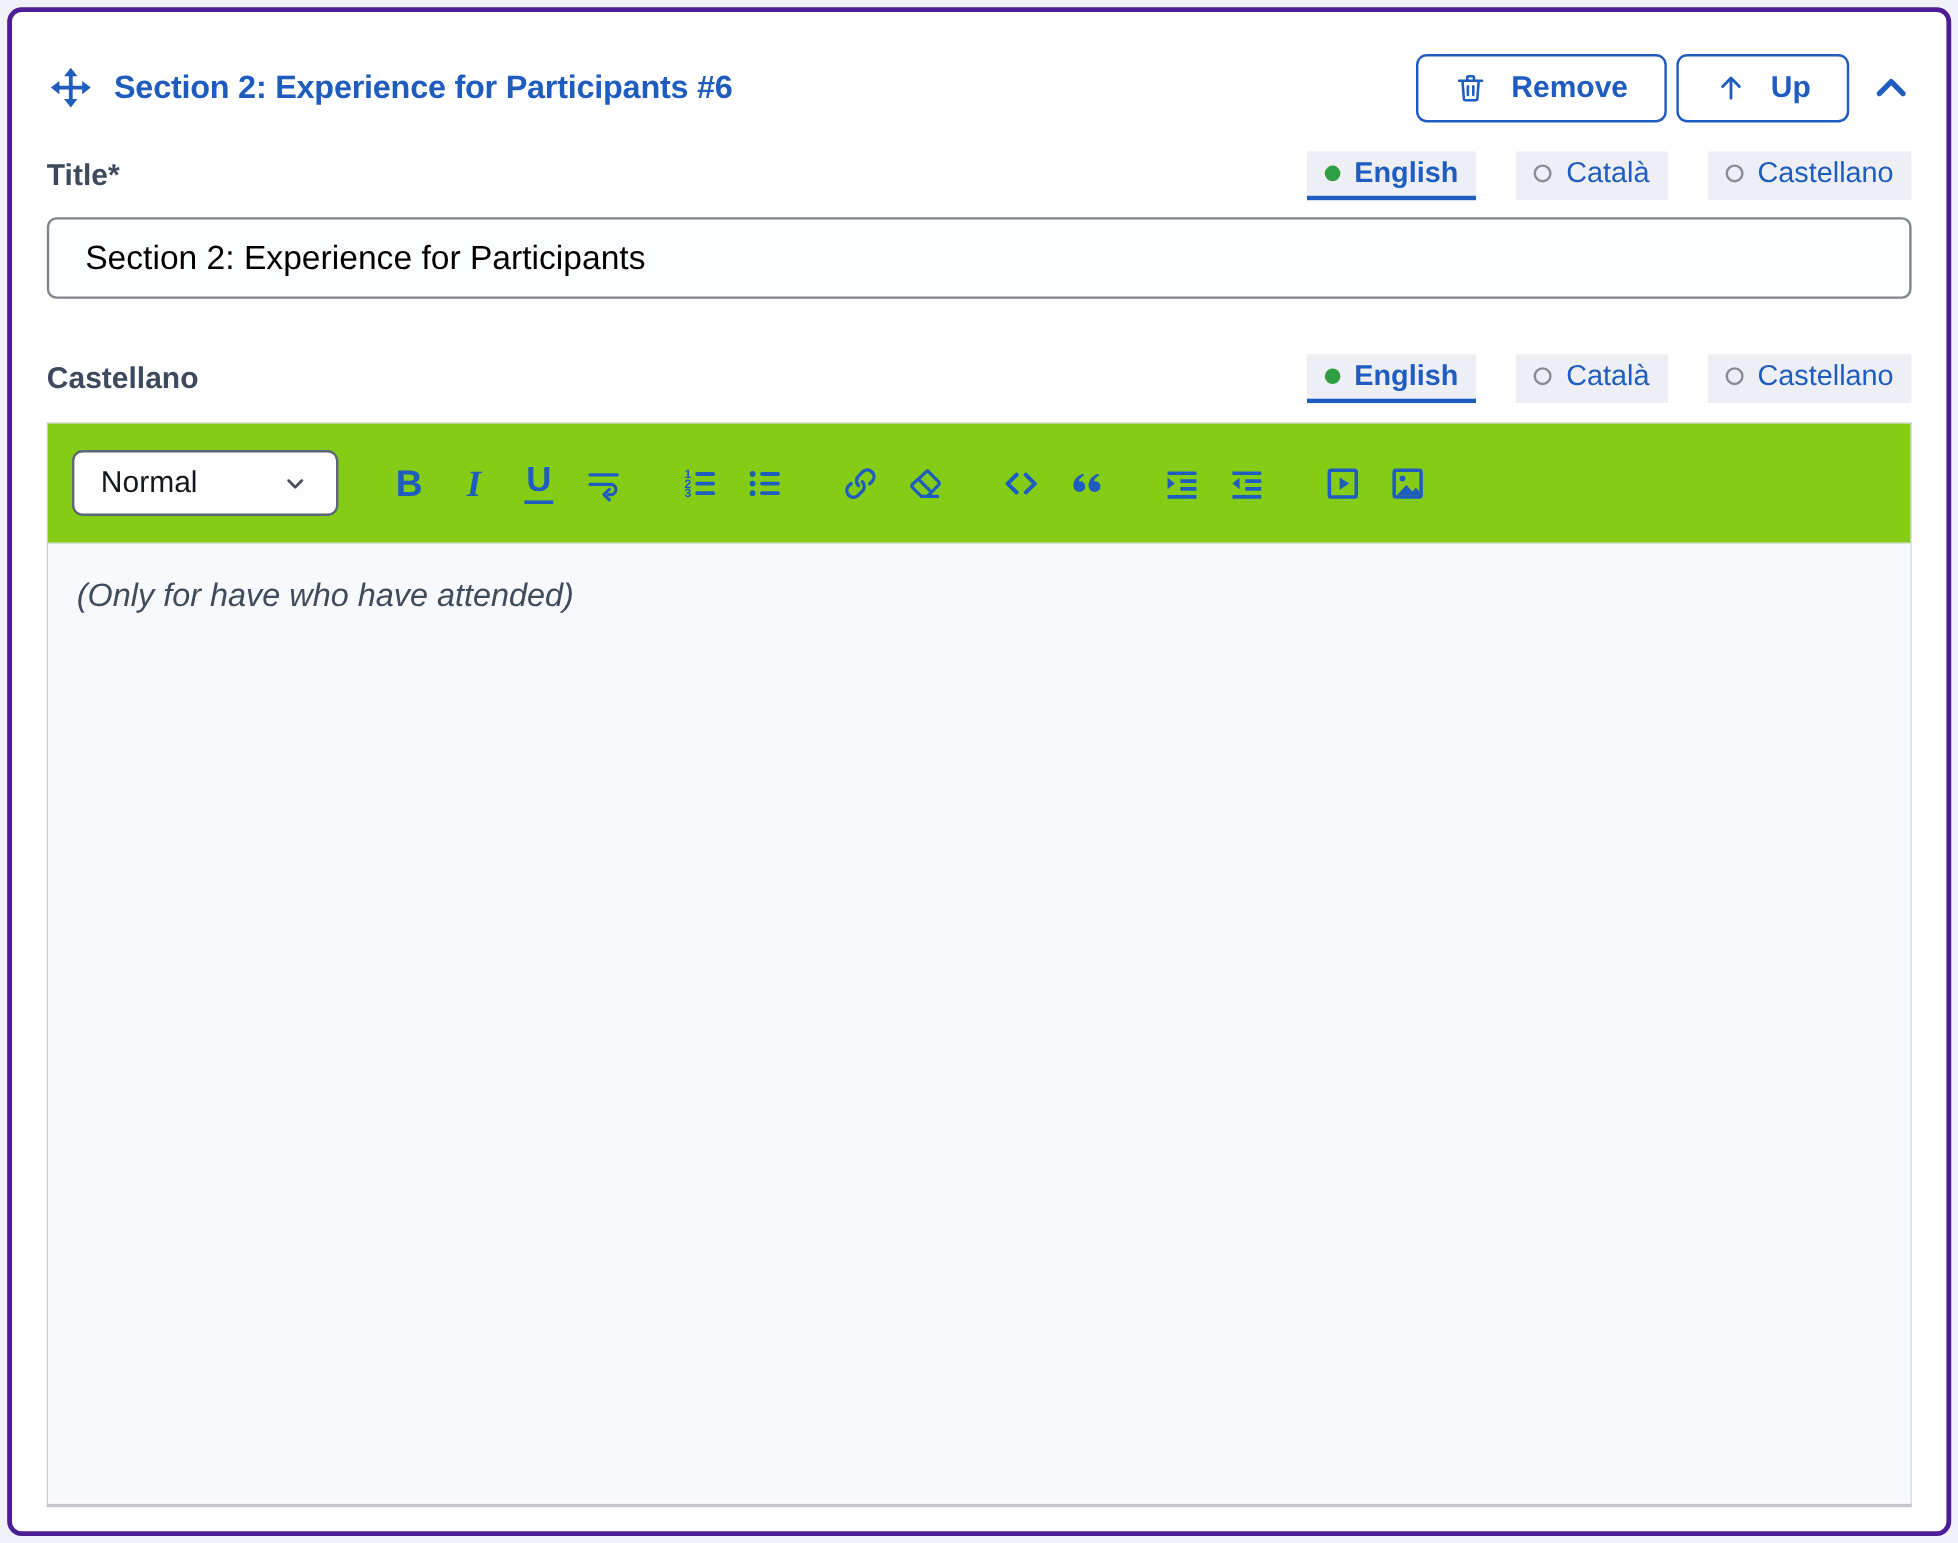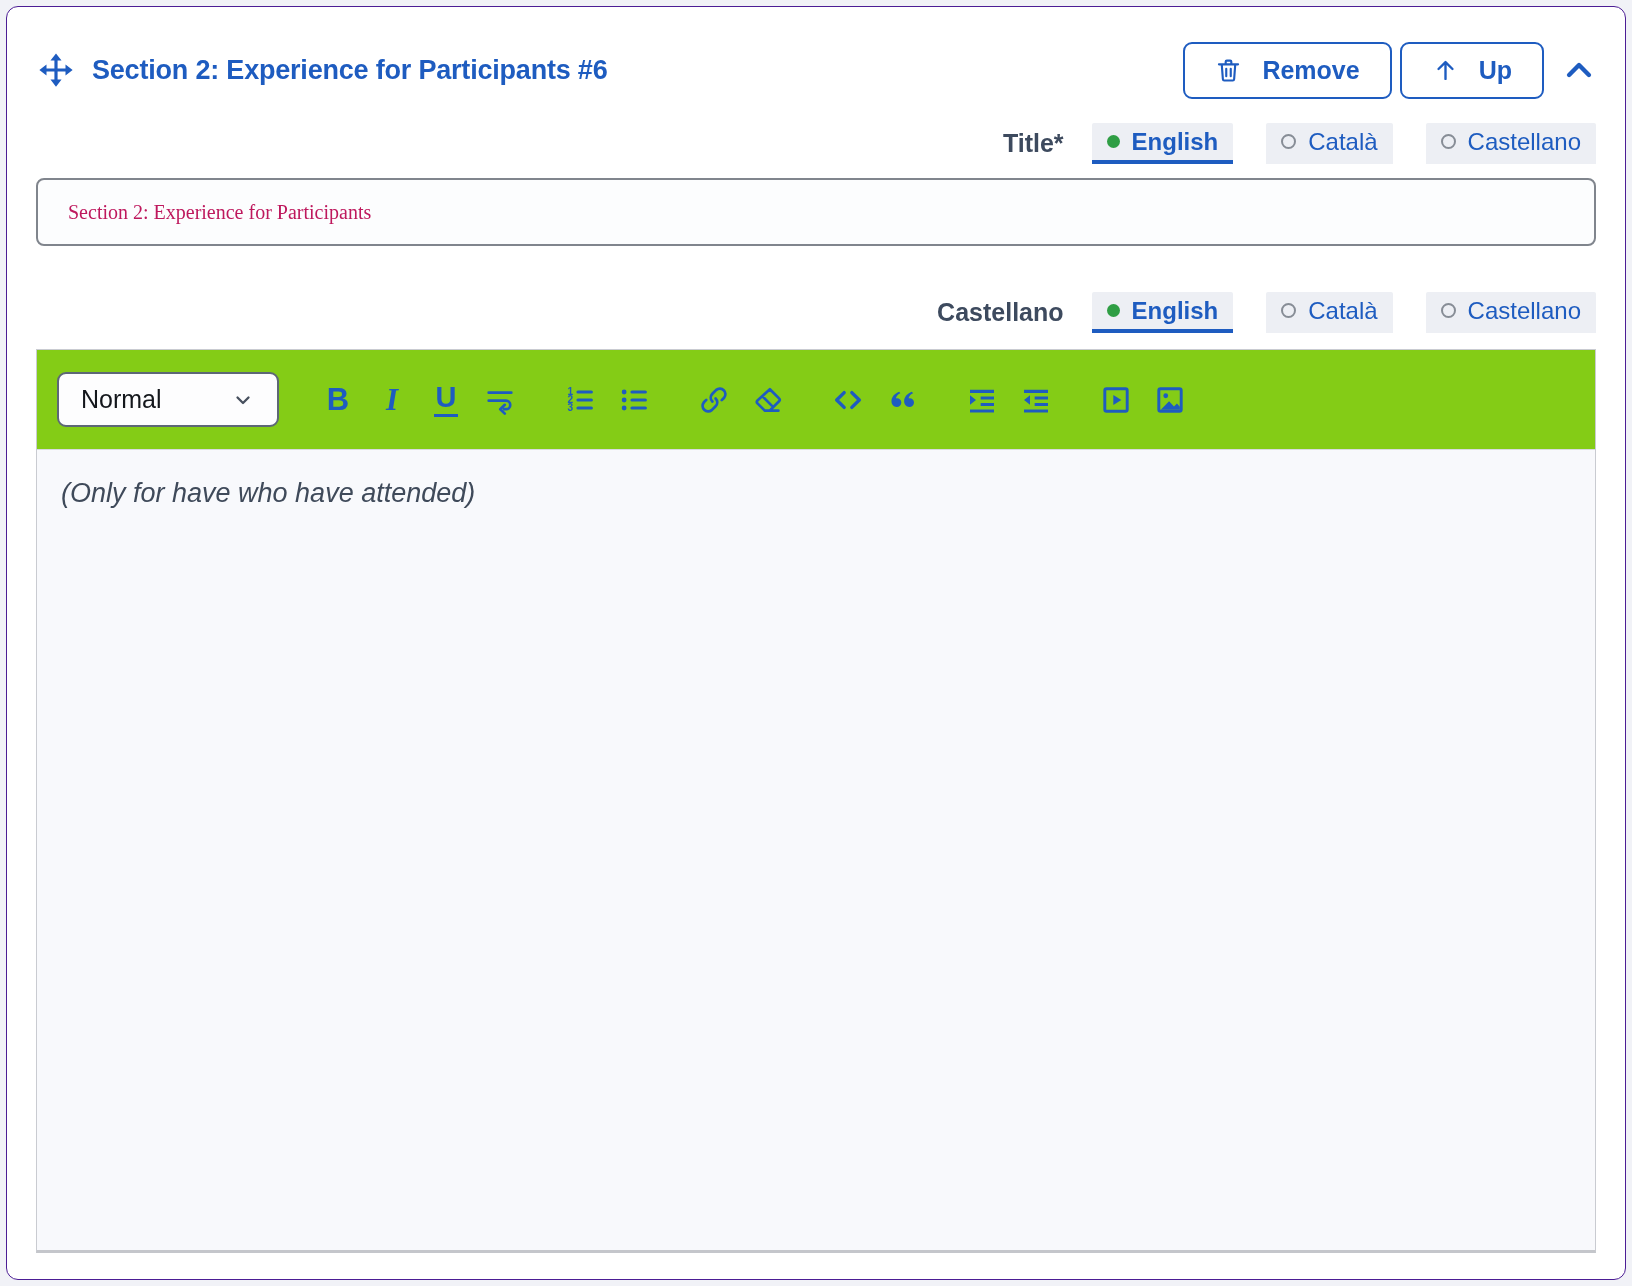"Section 2: Experience for Participants" .card { border: 1px solid #4c1d95 -> 4px solid #4c1d95 }
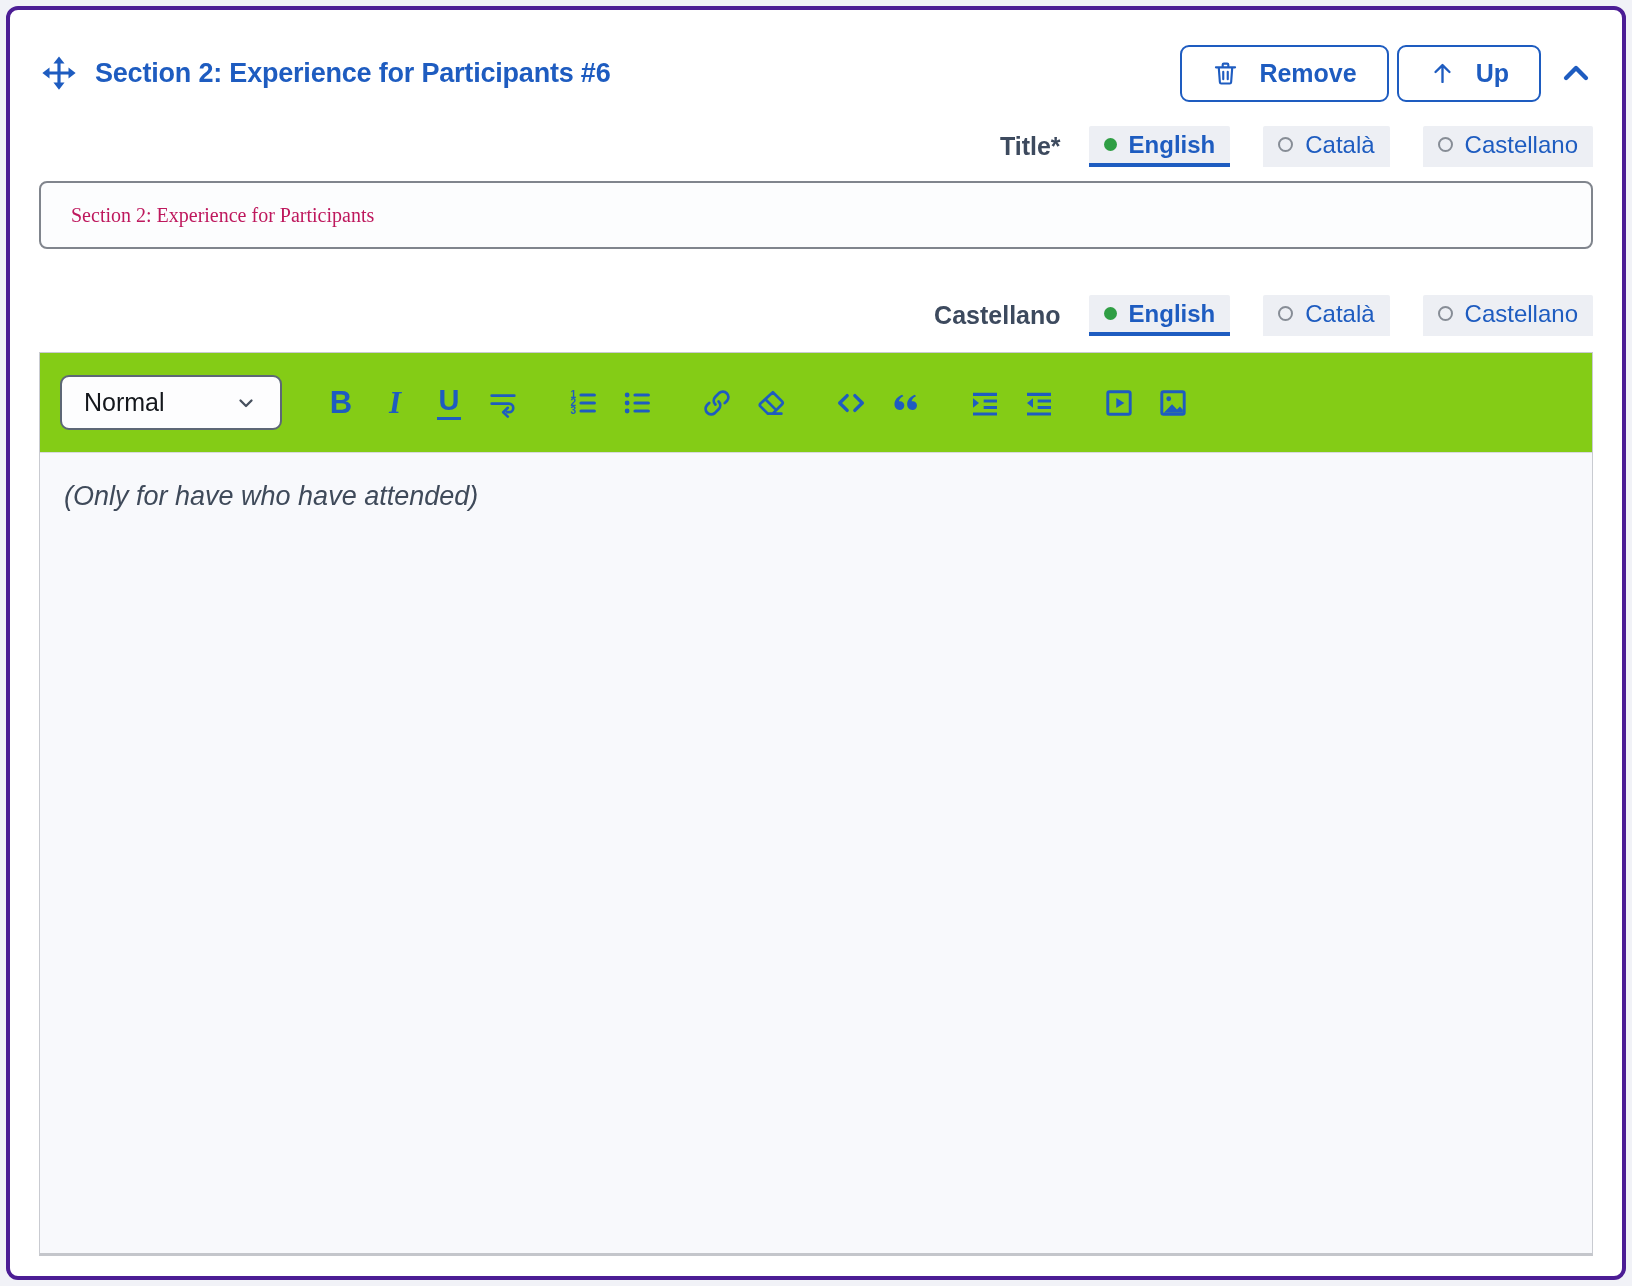"Title*" .field-row { justify-content: flex-end -> space-between }
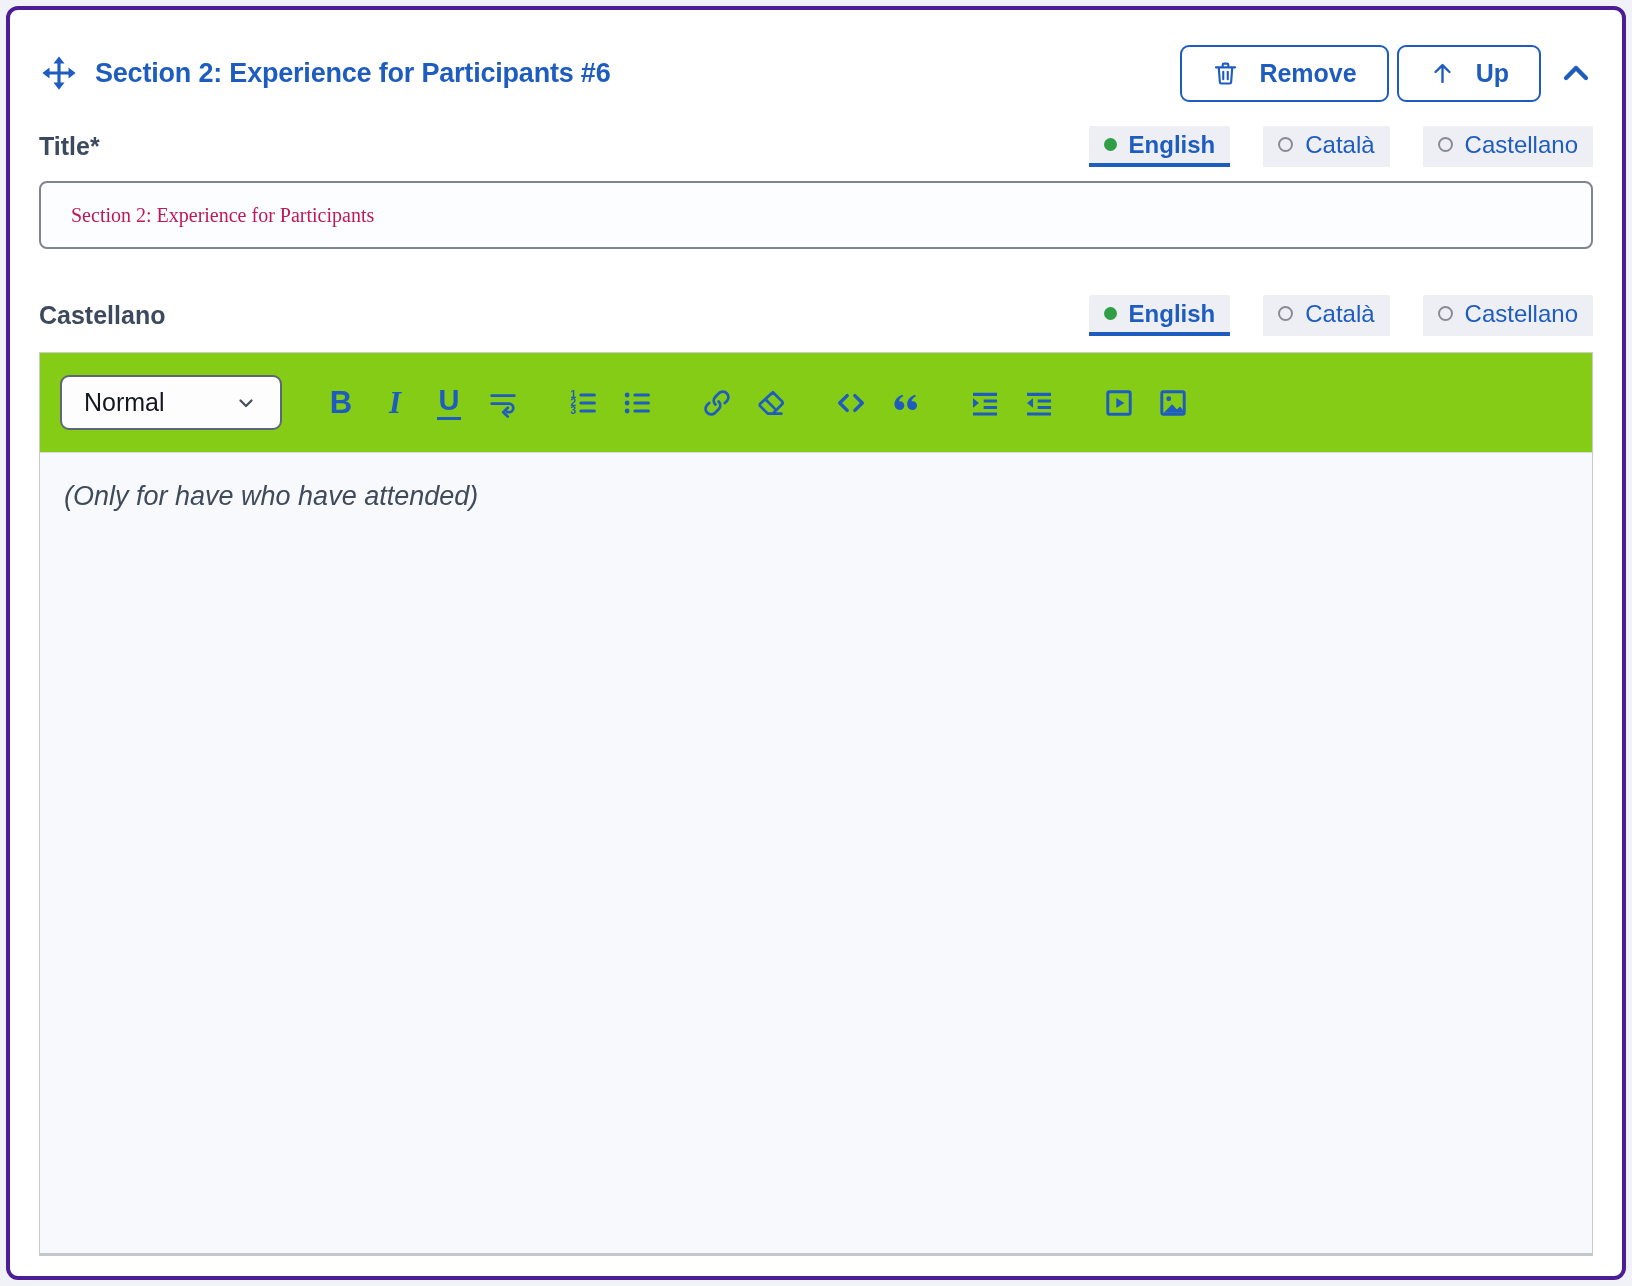"Section 2: Experience for Participants" .text-input { color: #be185d -> #000000; font-family: Liberation Serif, serif -> Liberation Sans, sans-serif; font-size: 20px -> 28px }
